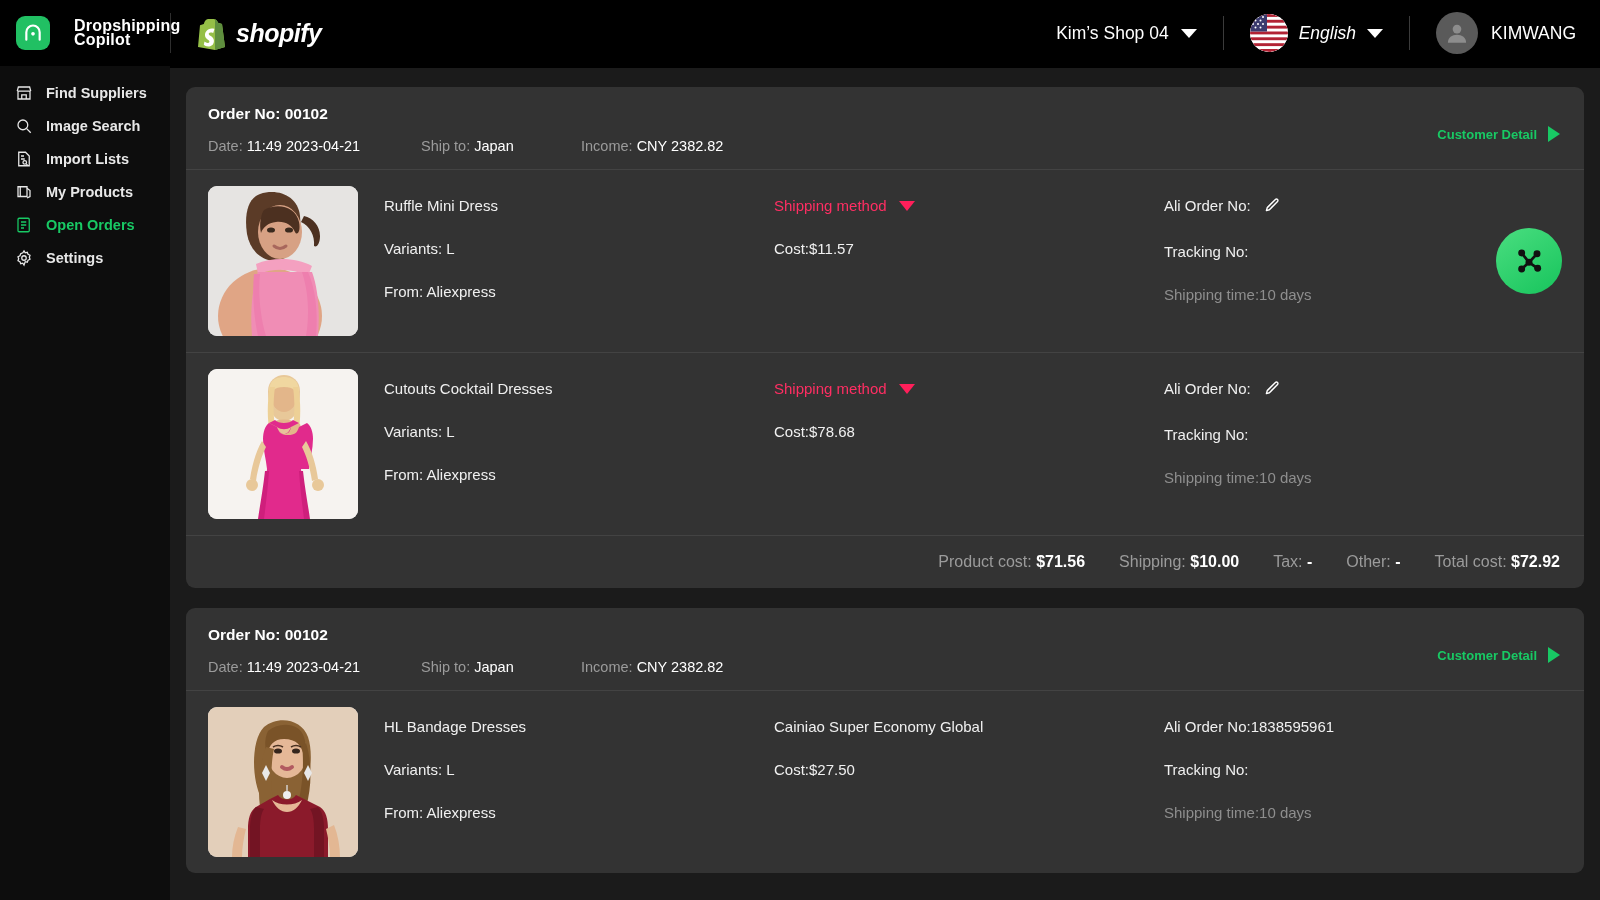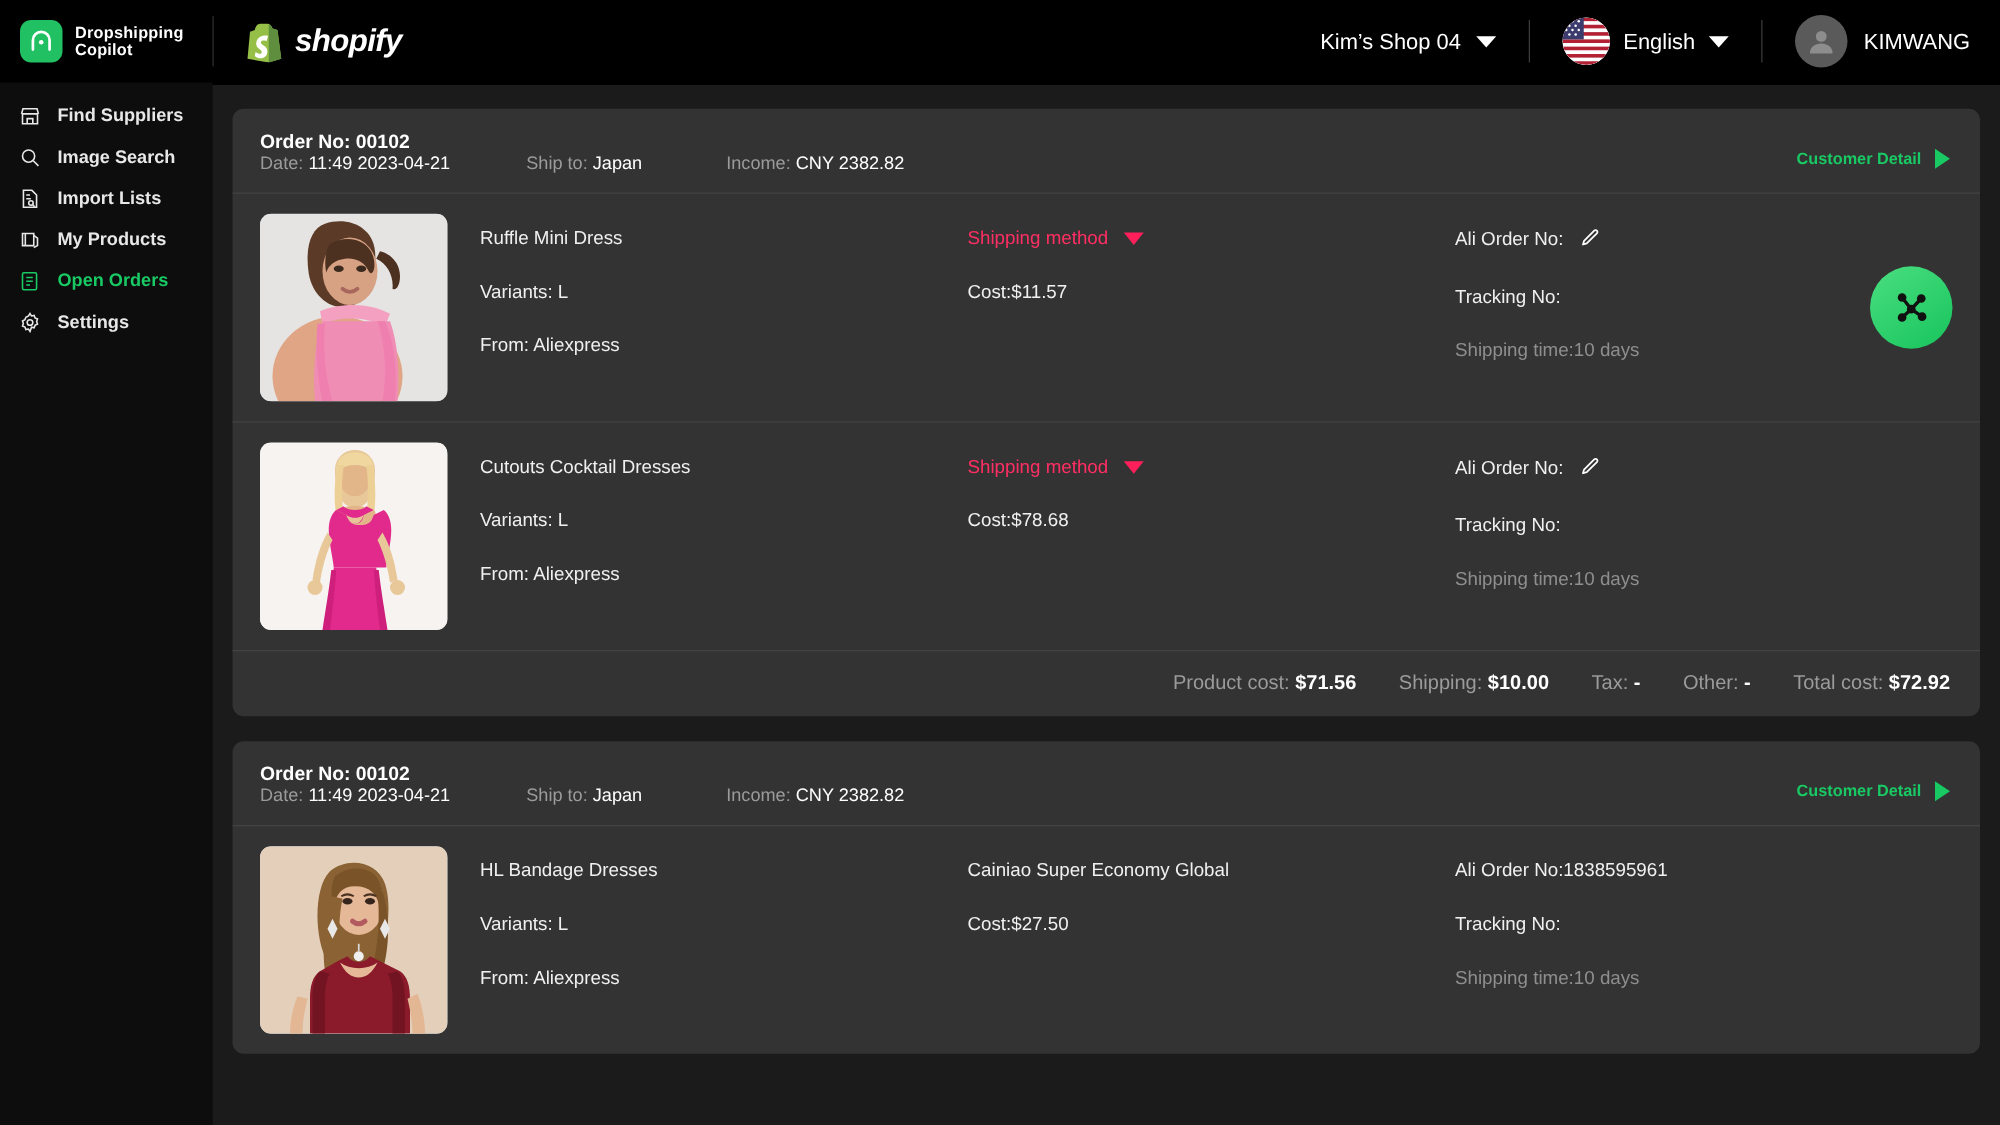"Dropshipping" .brand-text { font-size: 13px -> 16px; margin-left: 10px -> 24px }
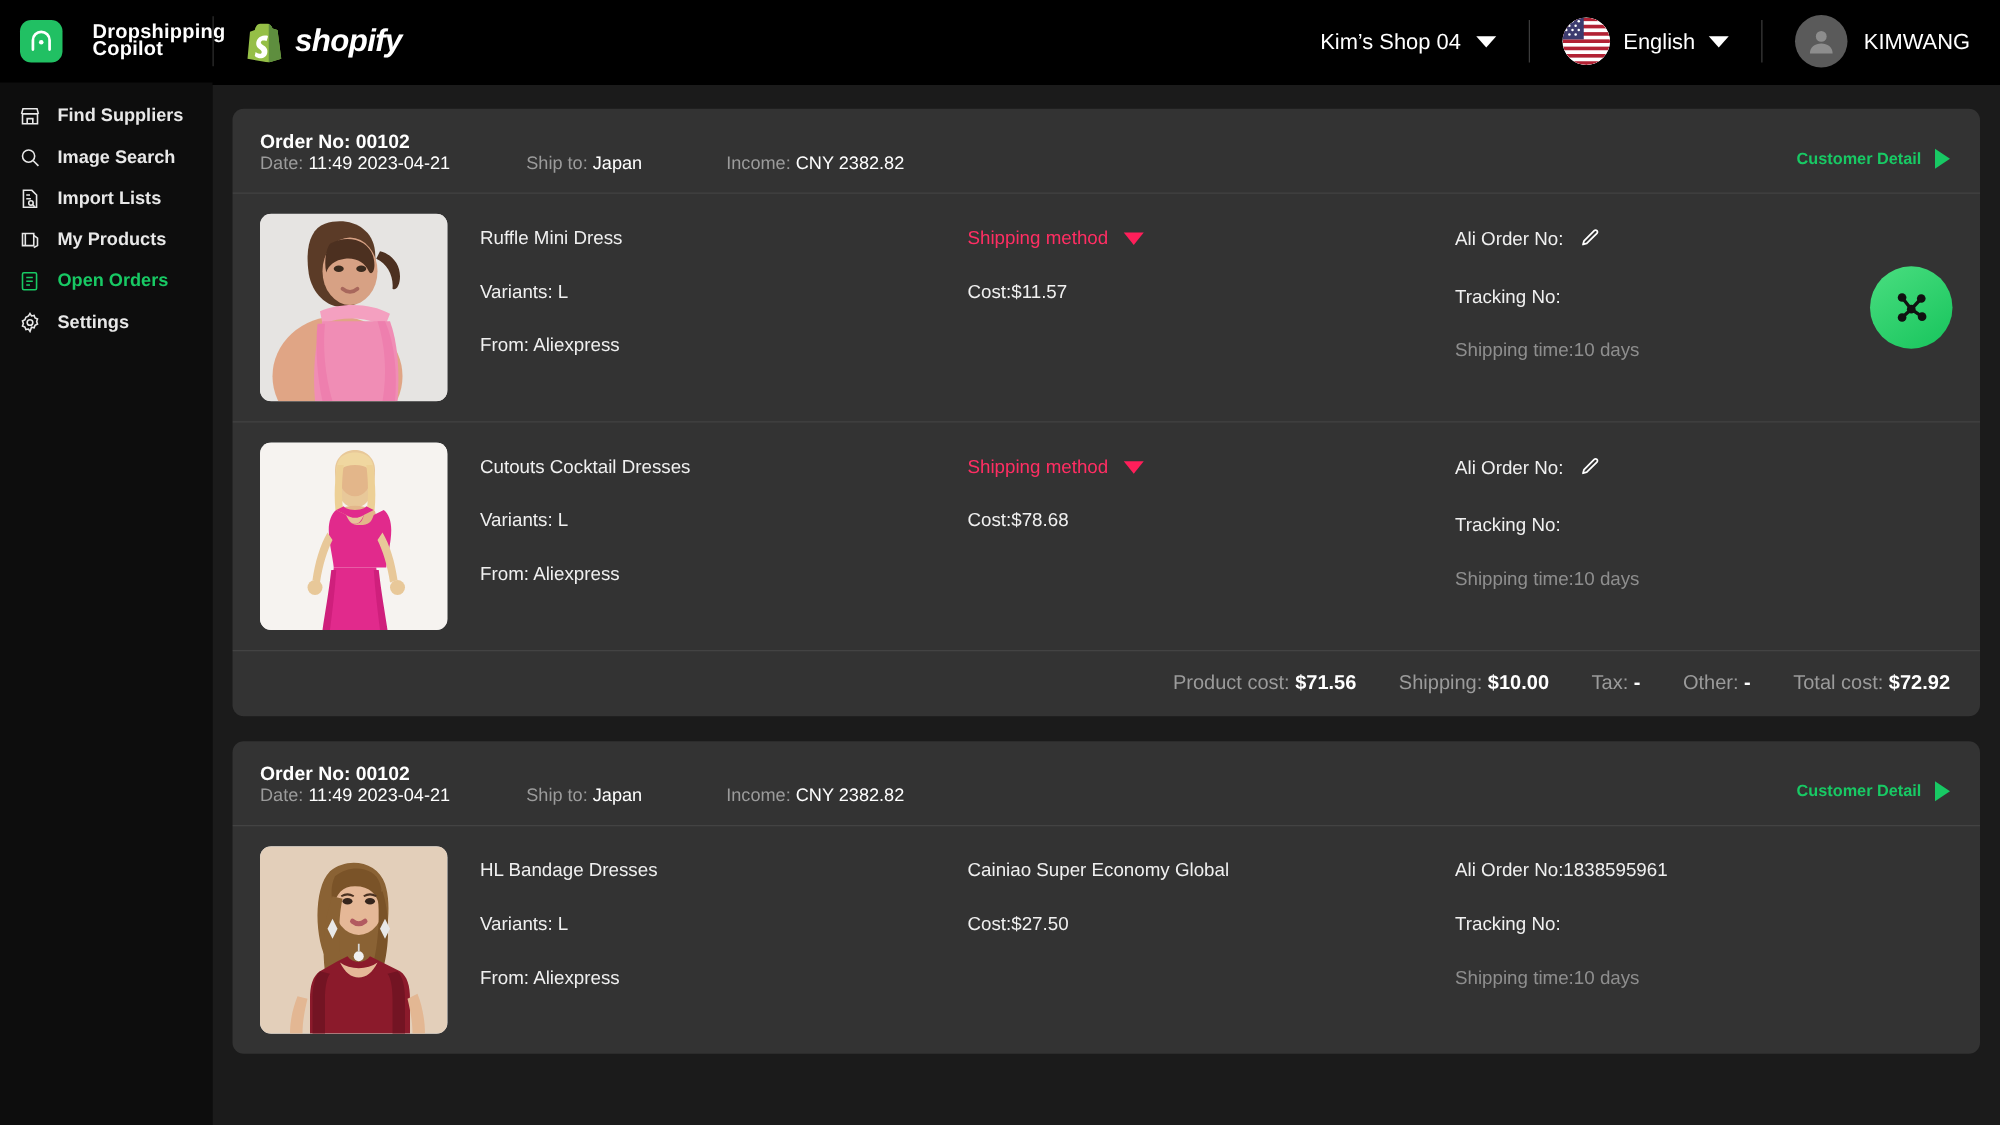"English" .lang { font-style: none -> italic }
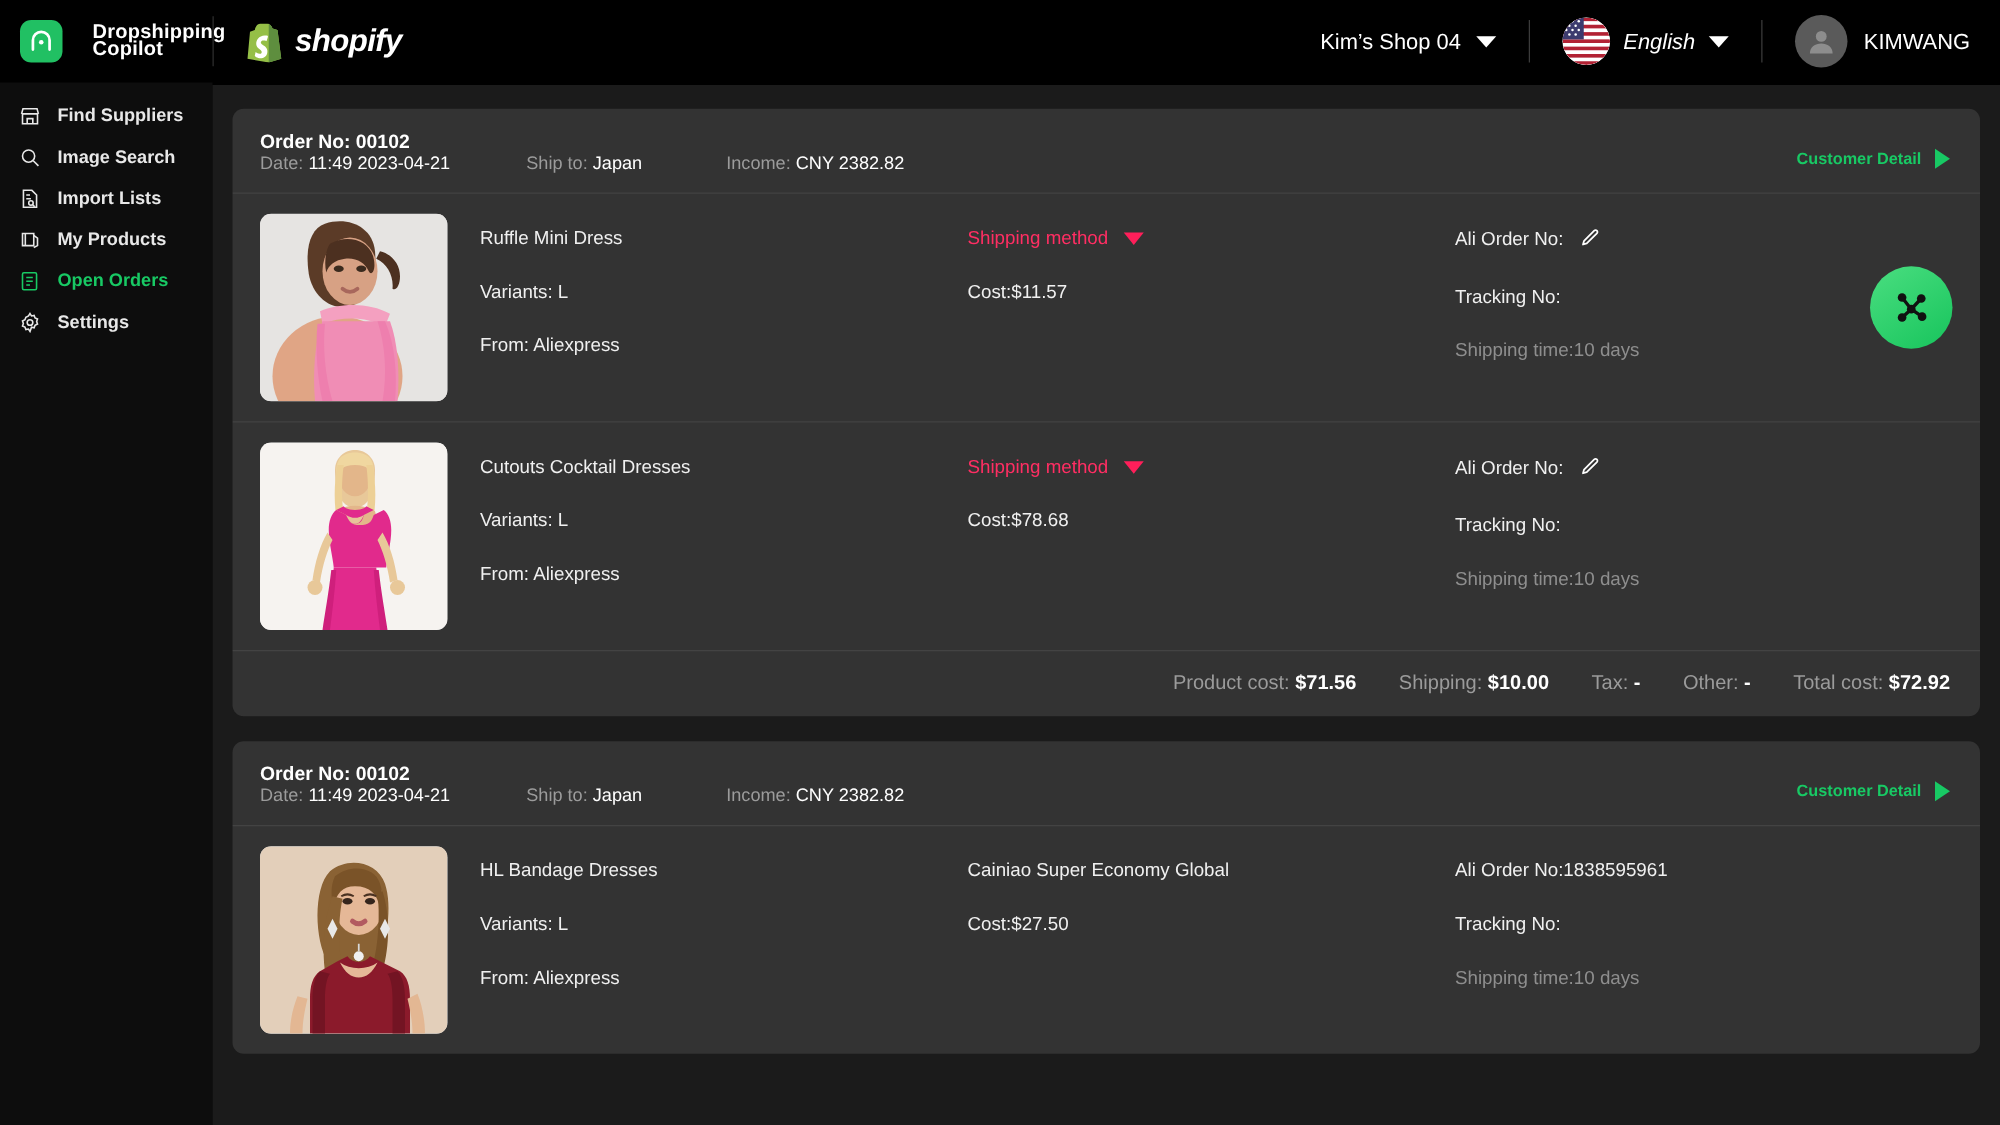"Date: 11:49 2023-04-21" .meta-row { margin-top: none -> 15px }
